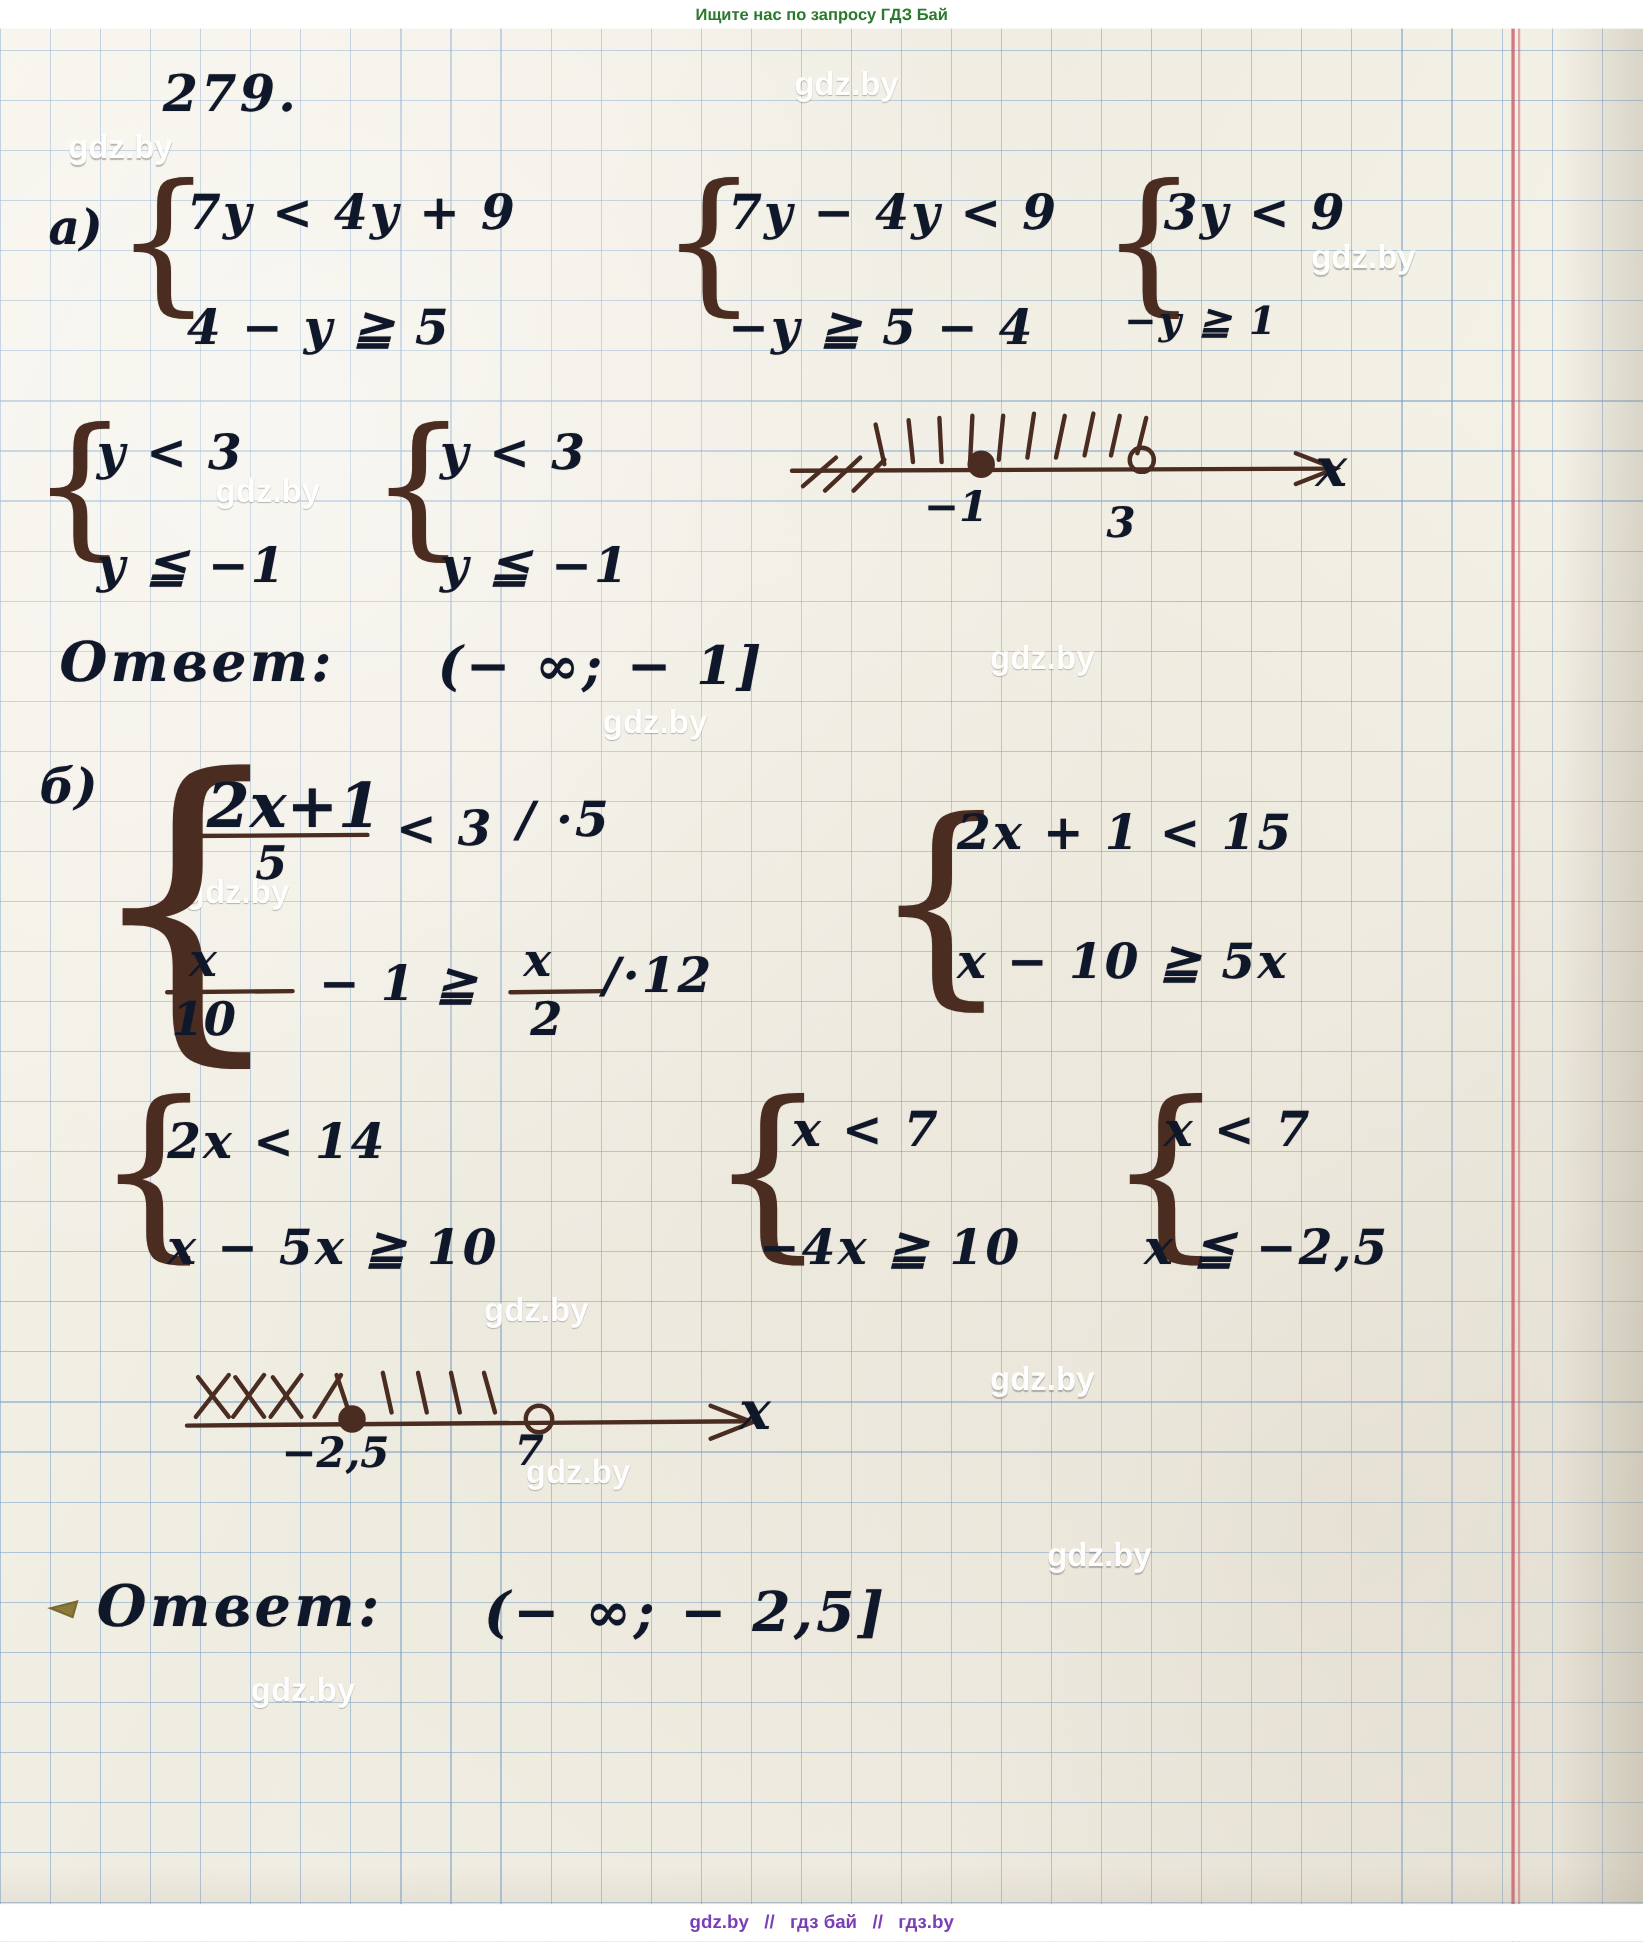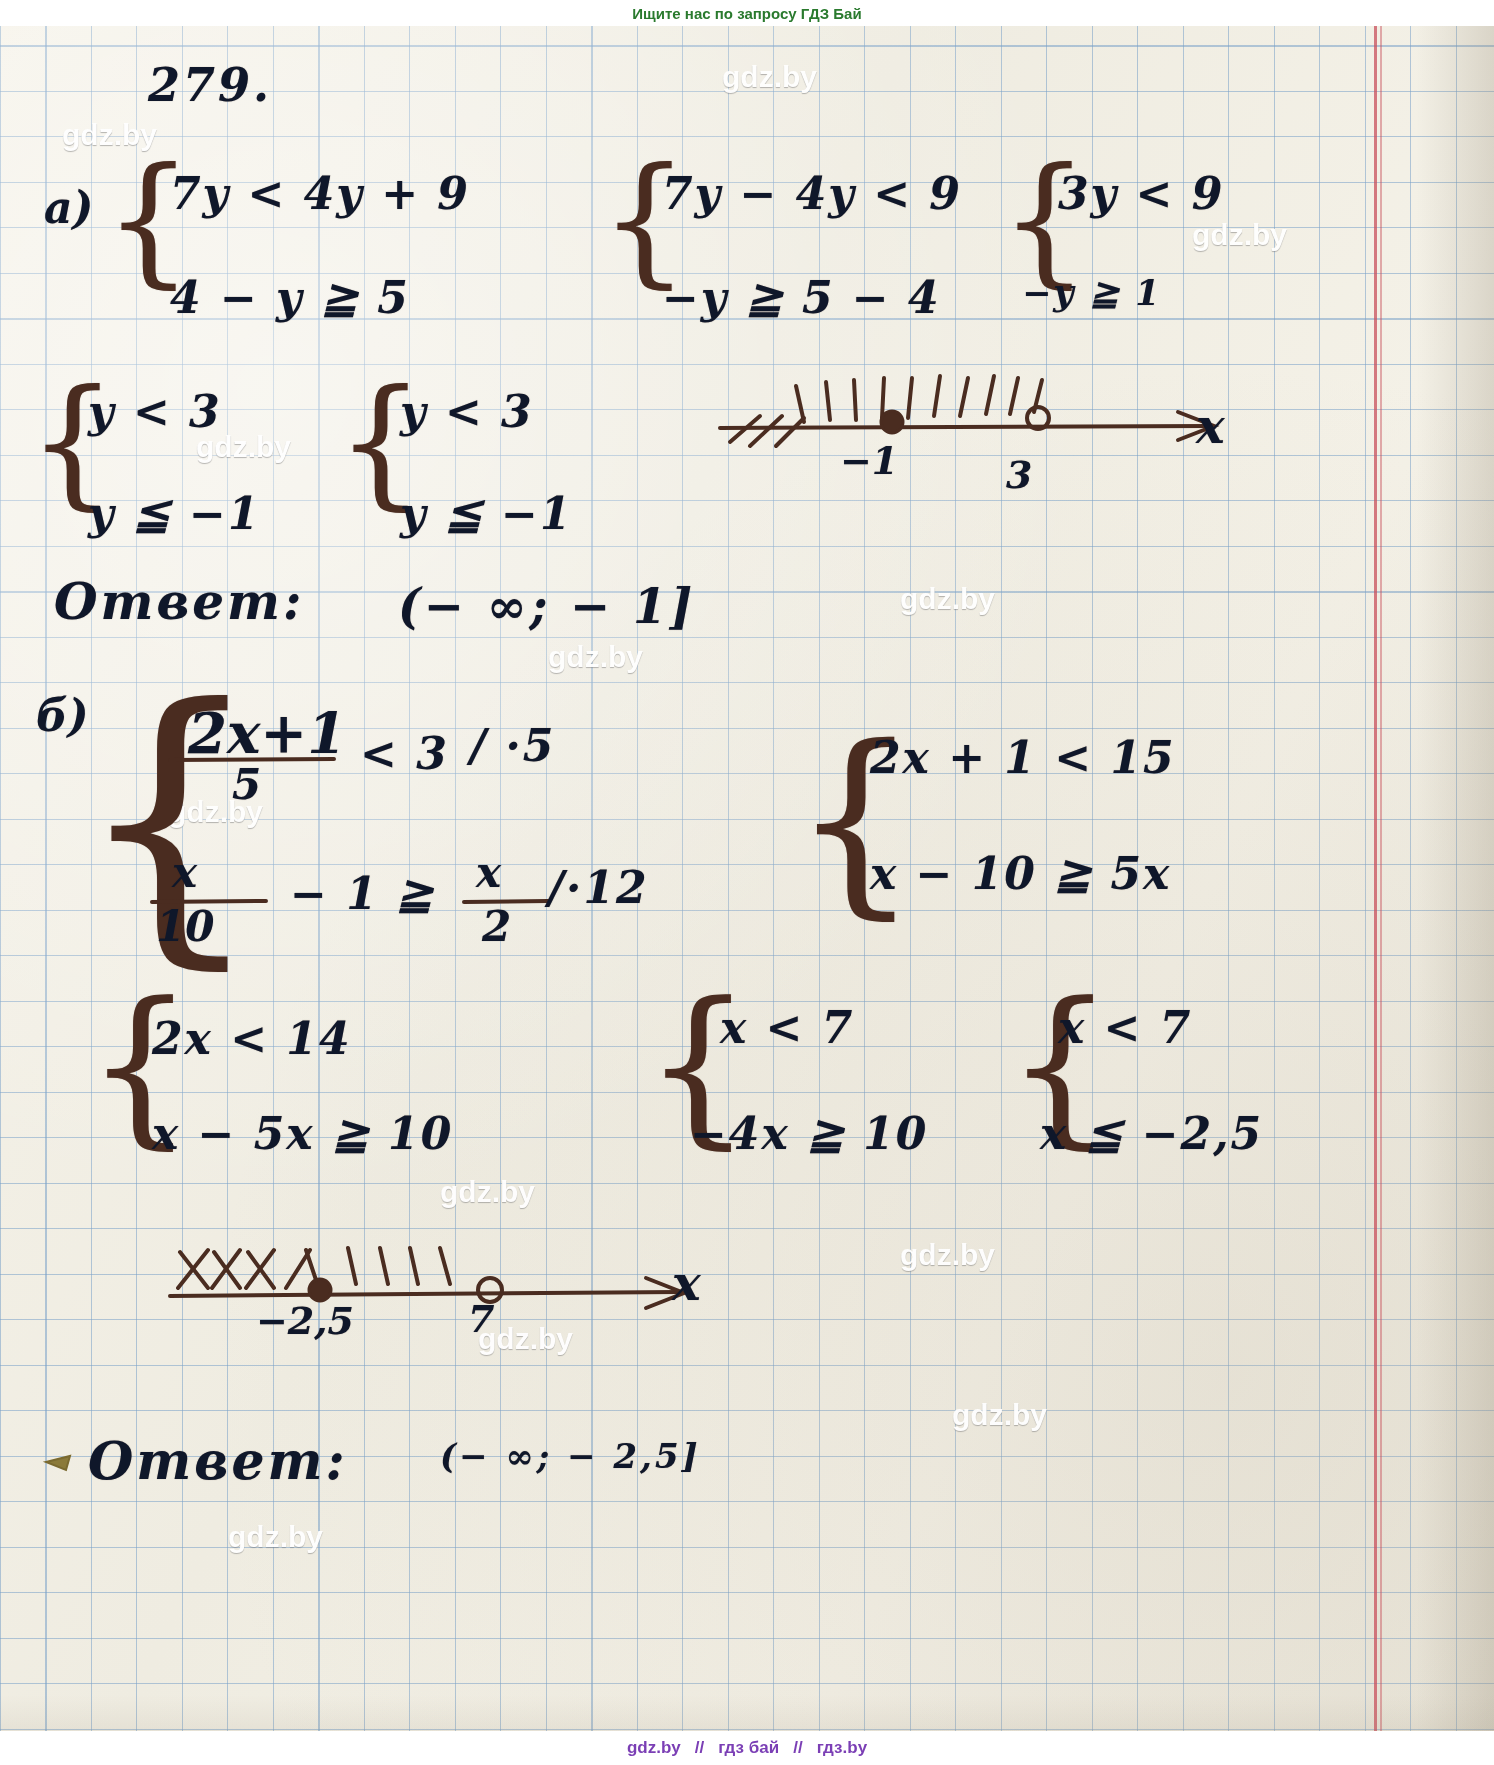"(− ∞; − 2,5]" div.hw { font-size: 34px -> 50px }
